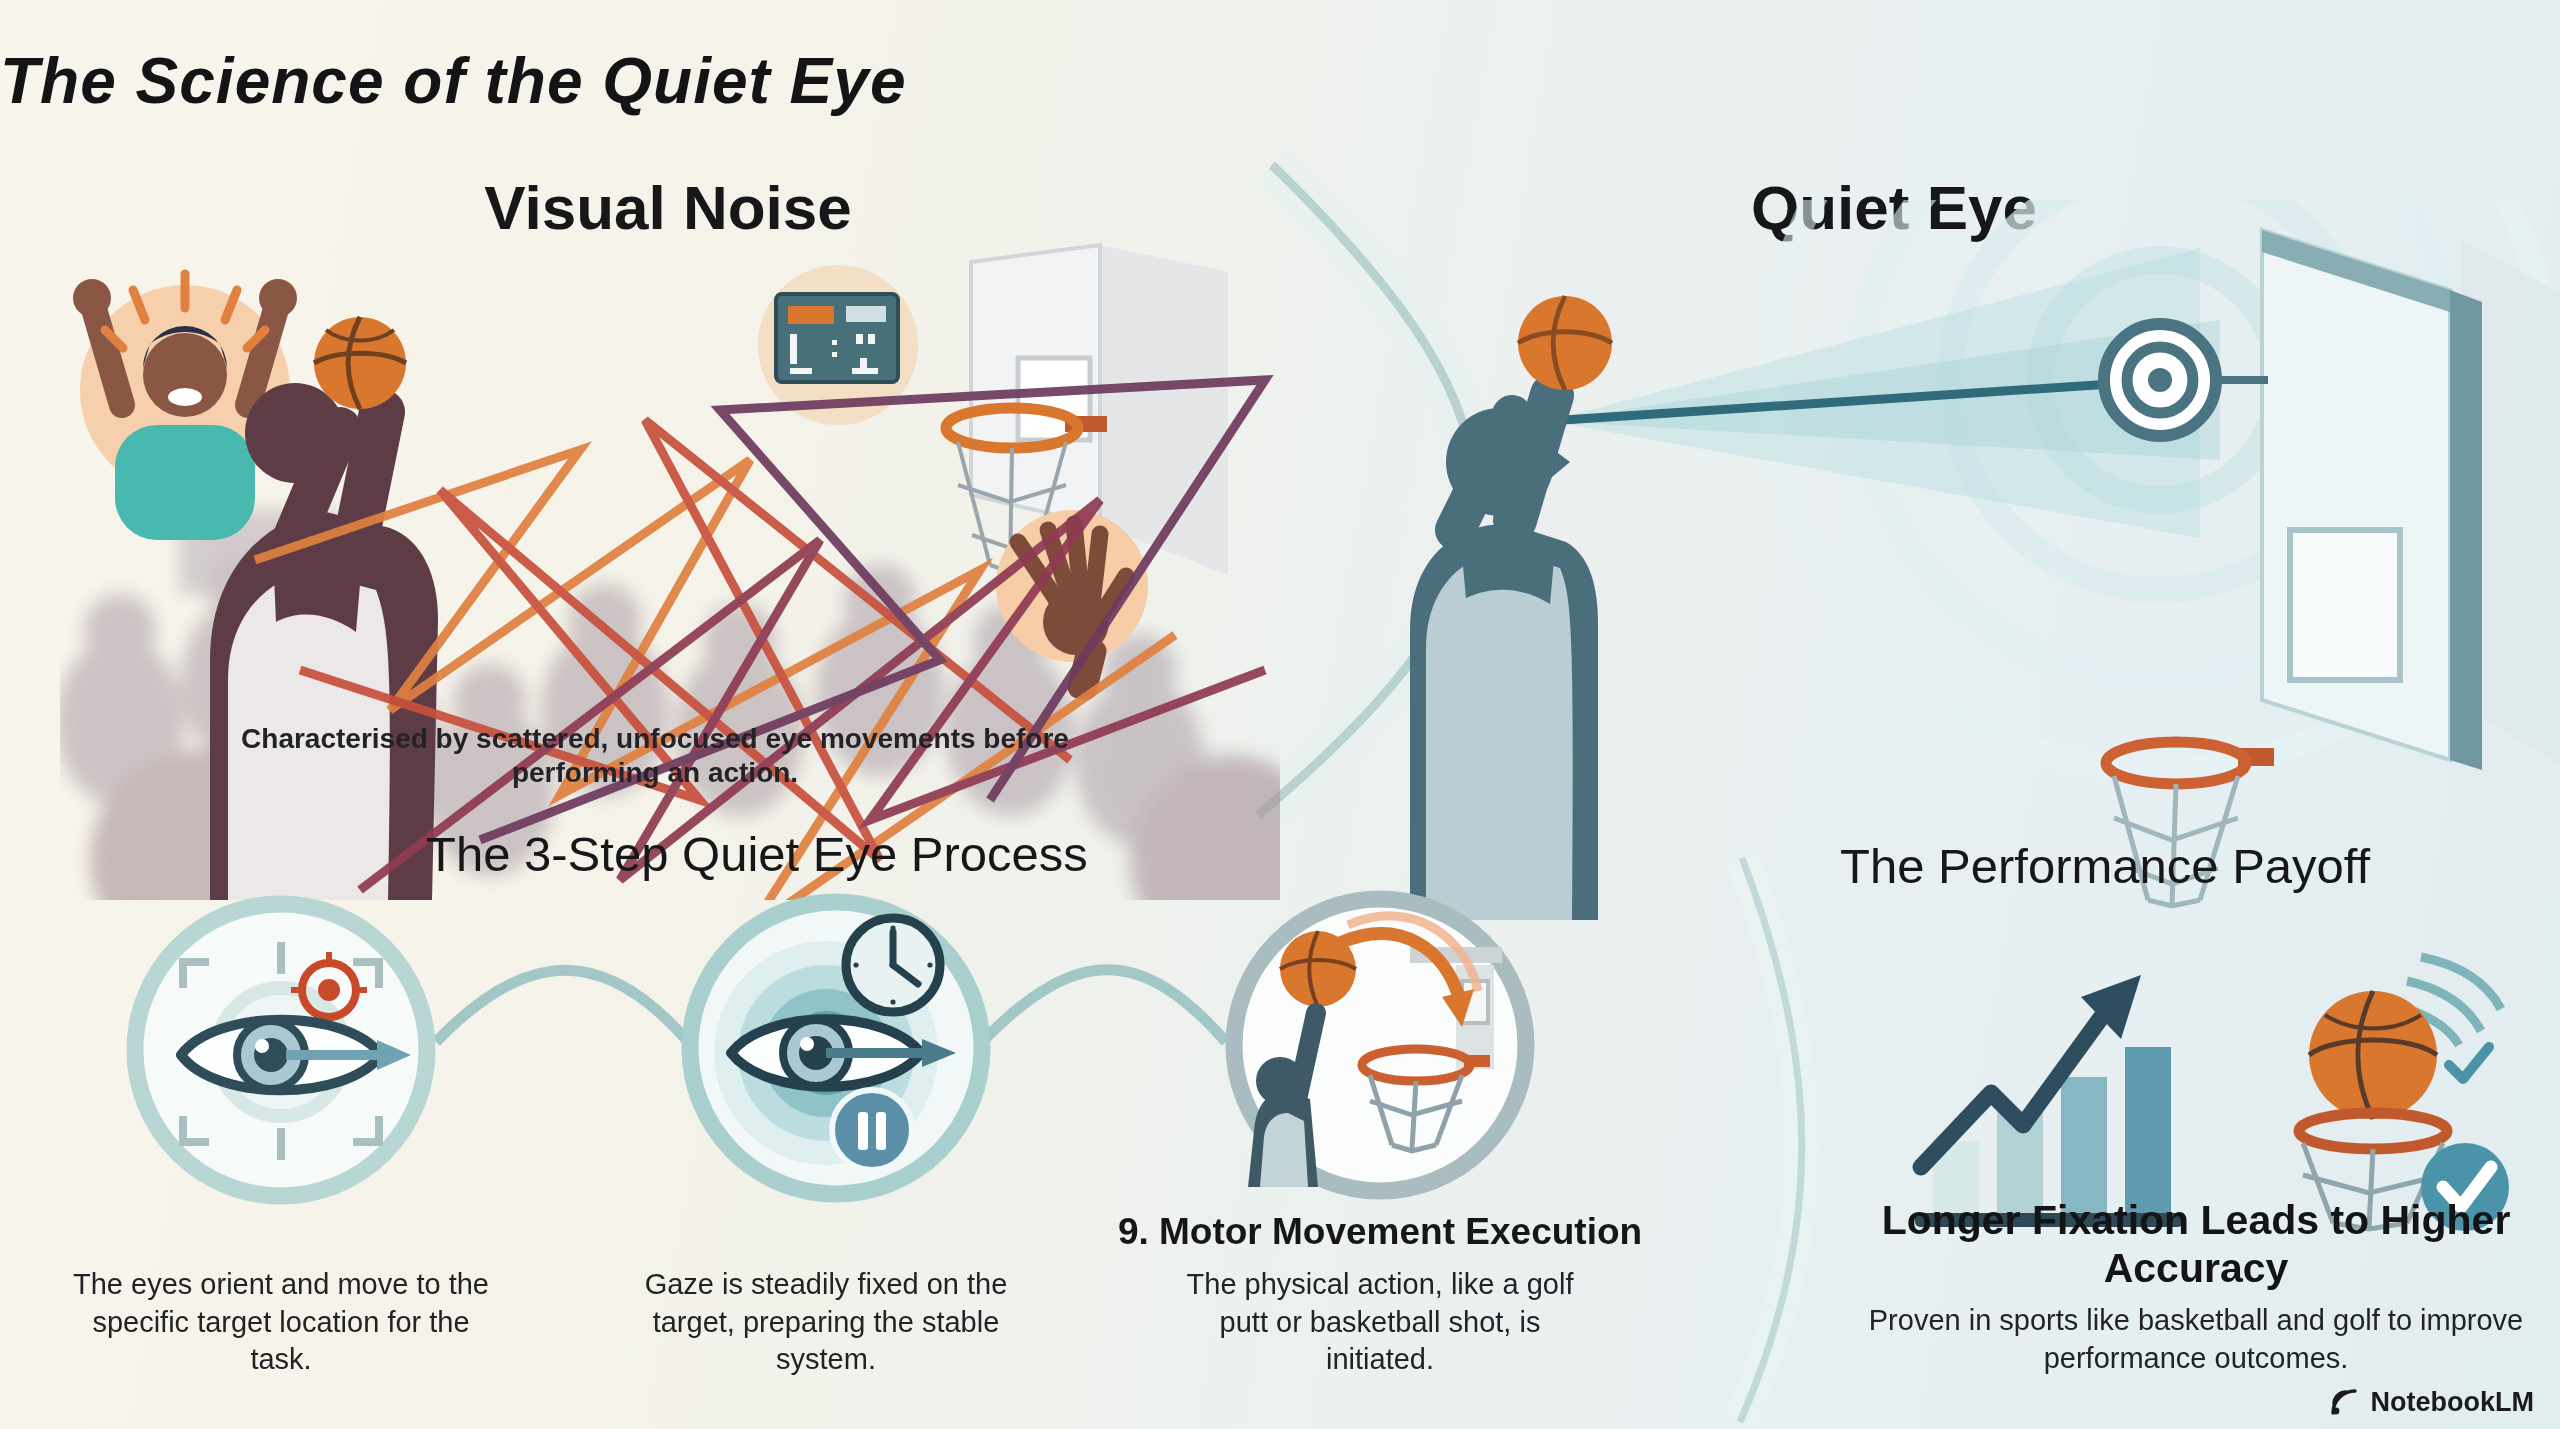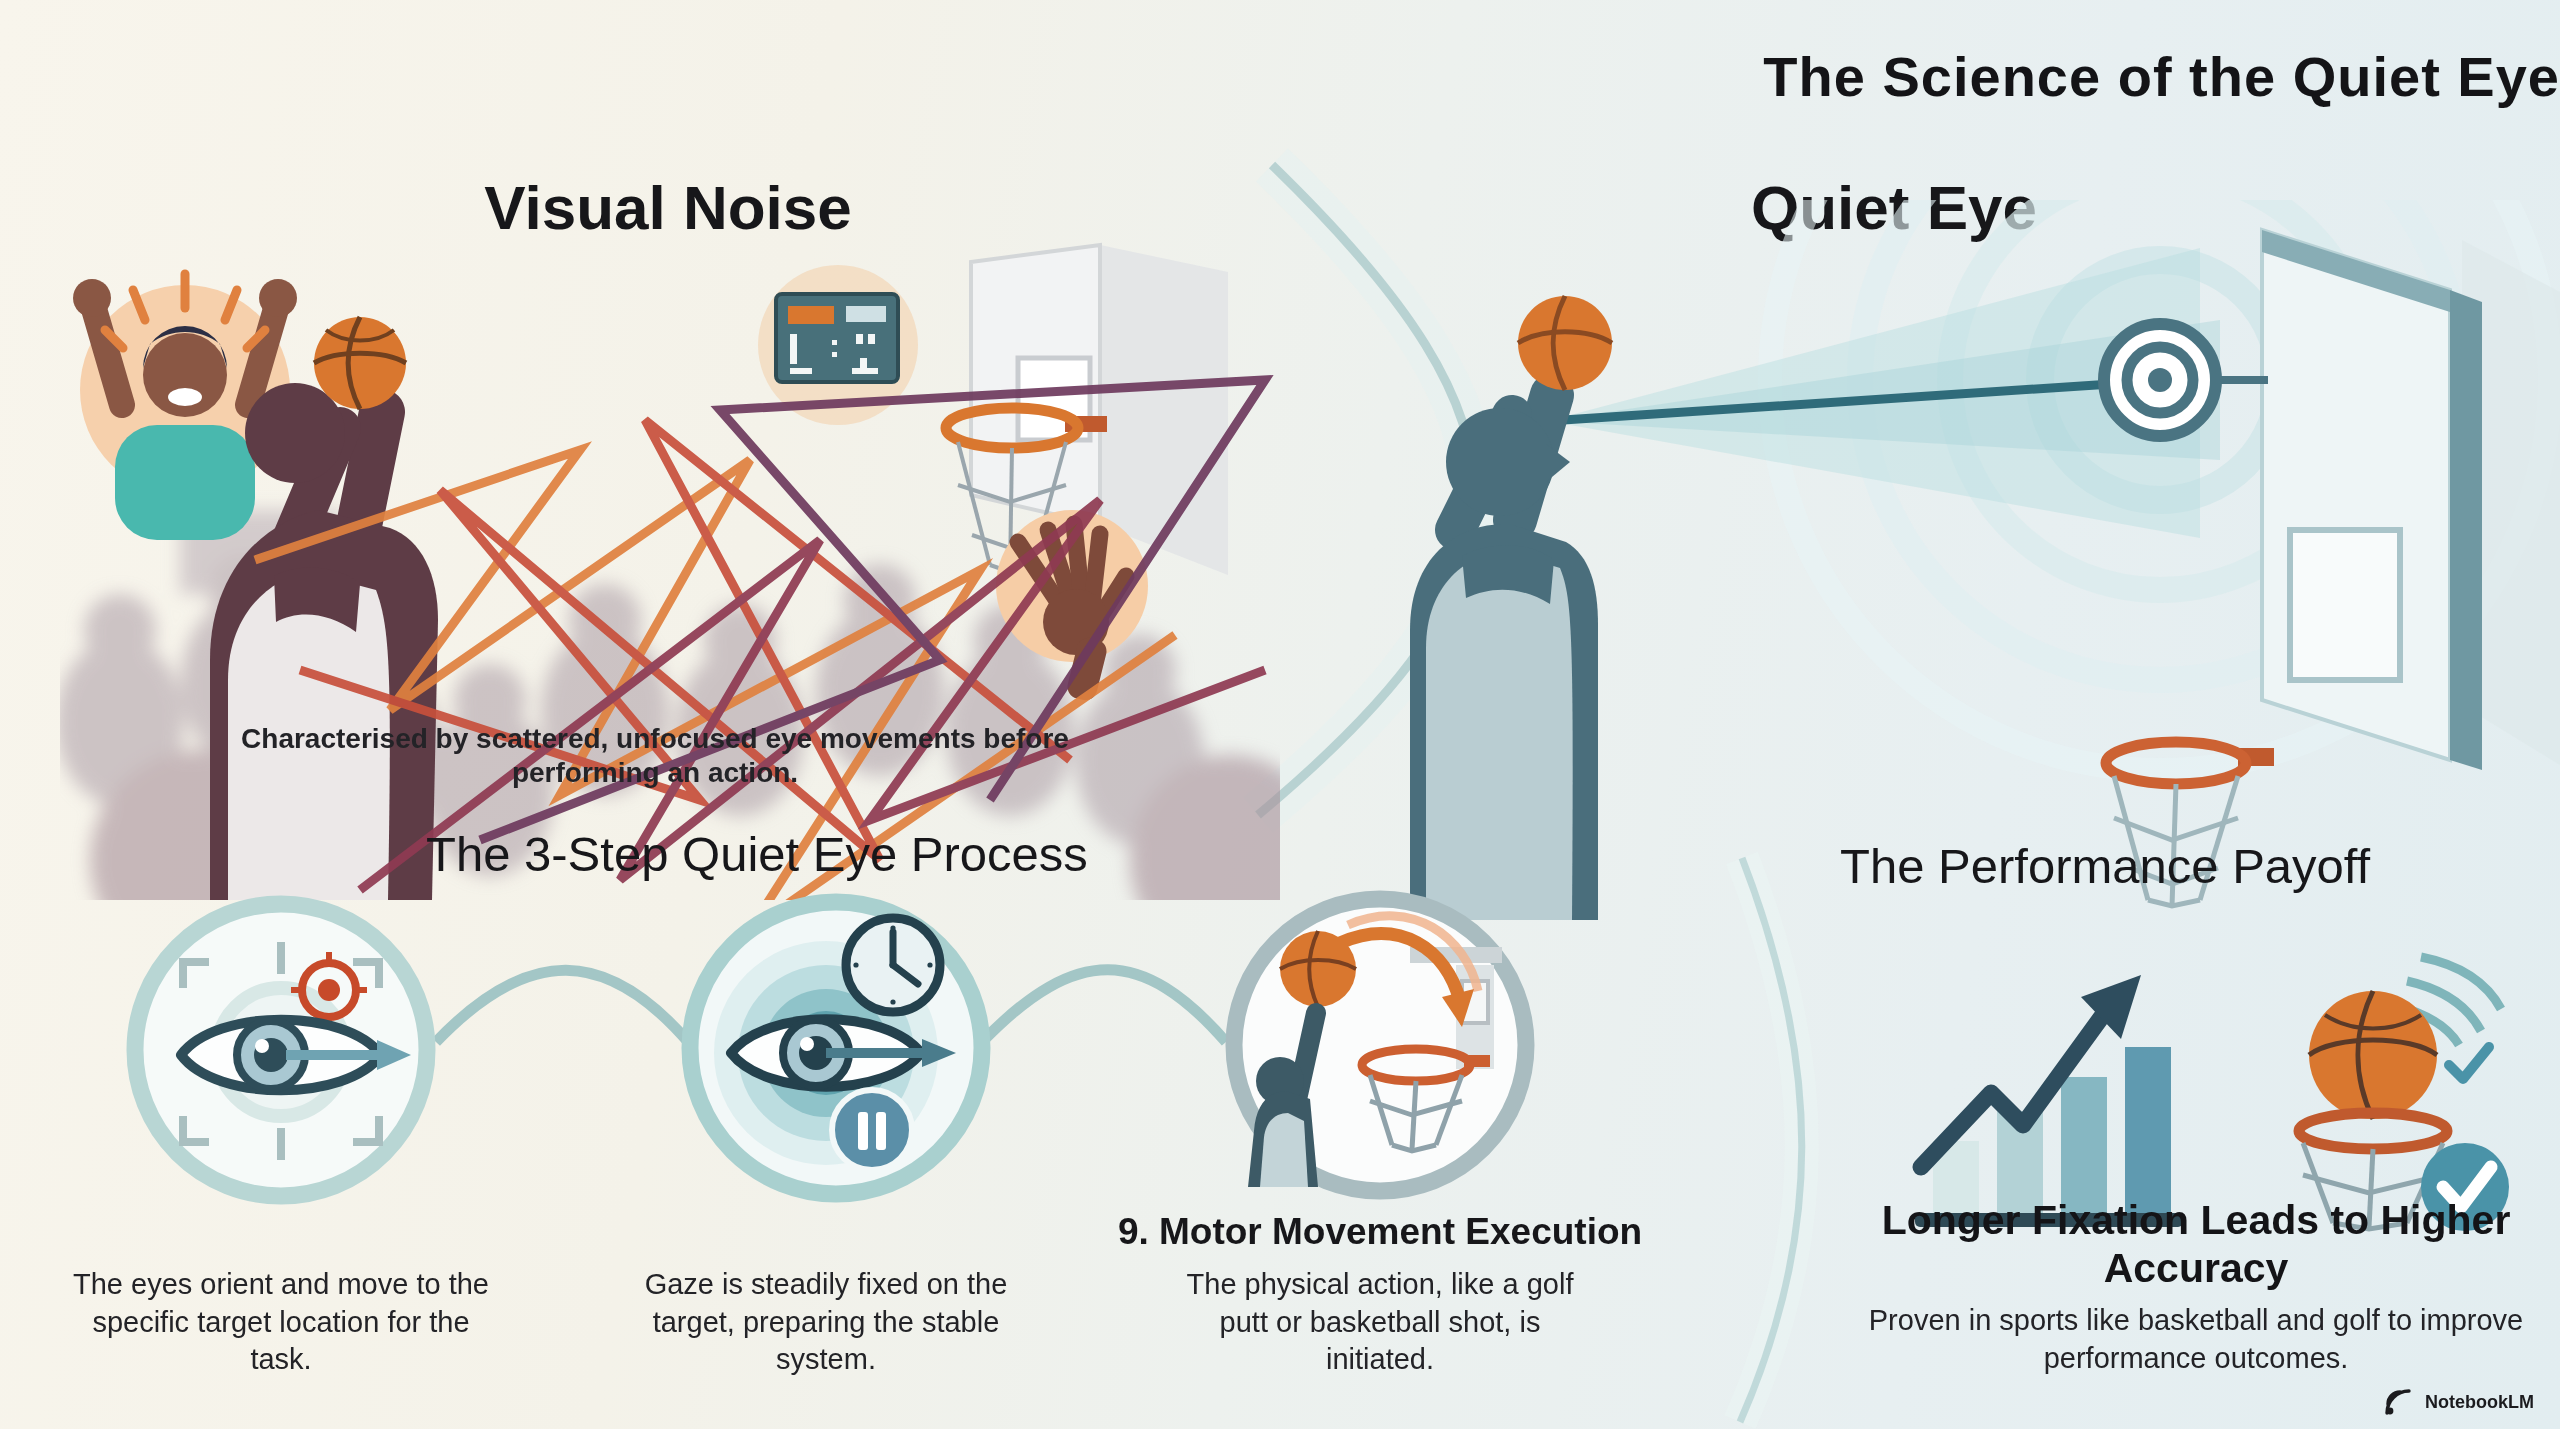"The Science of the Quiet" .h1 { font-size: 56px -> 64px; font-style: none -> italic; text-align: right -> left }
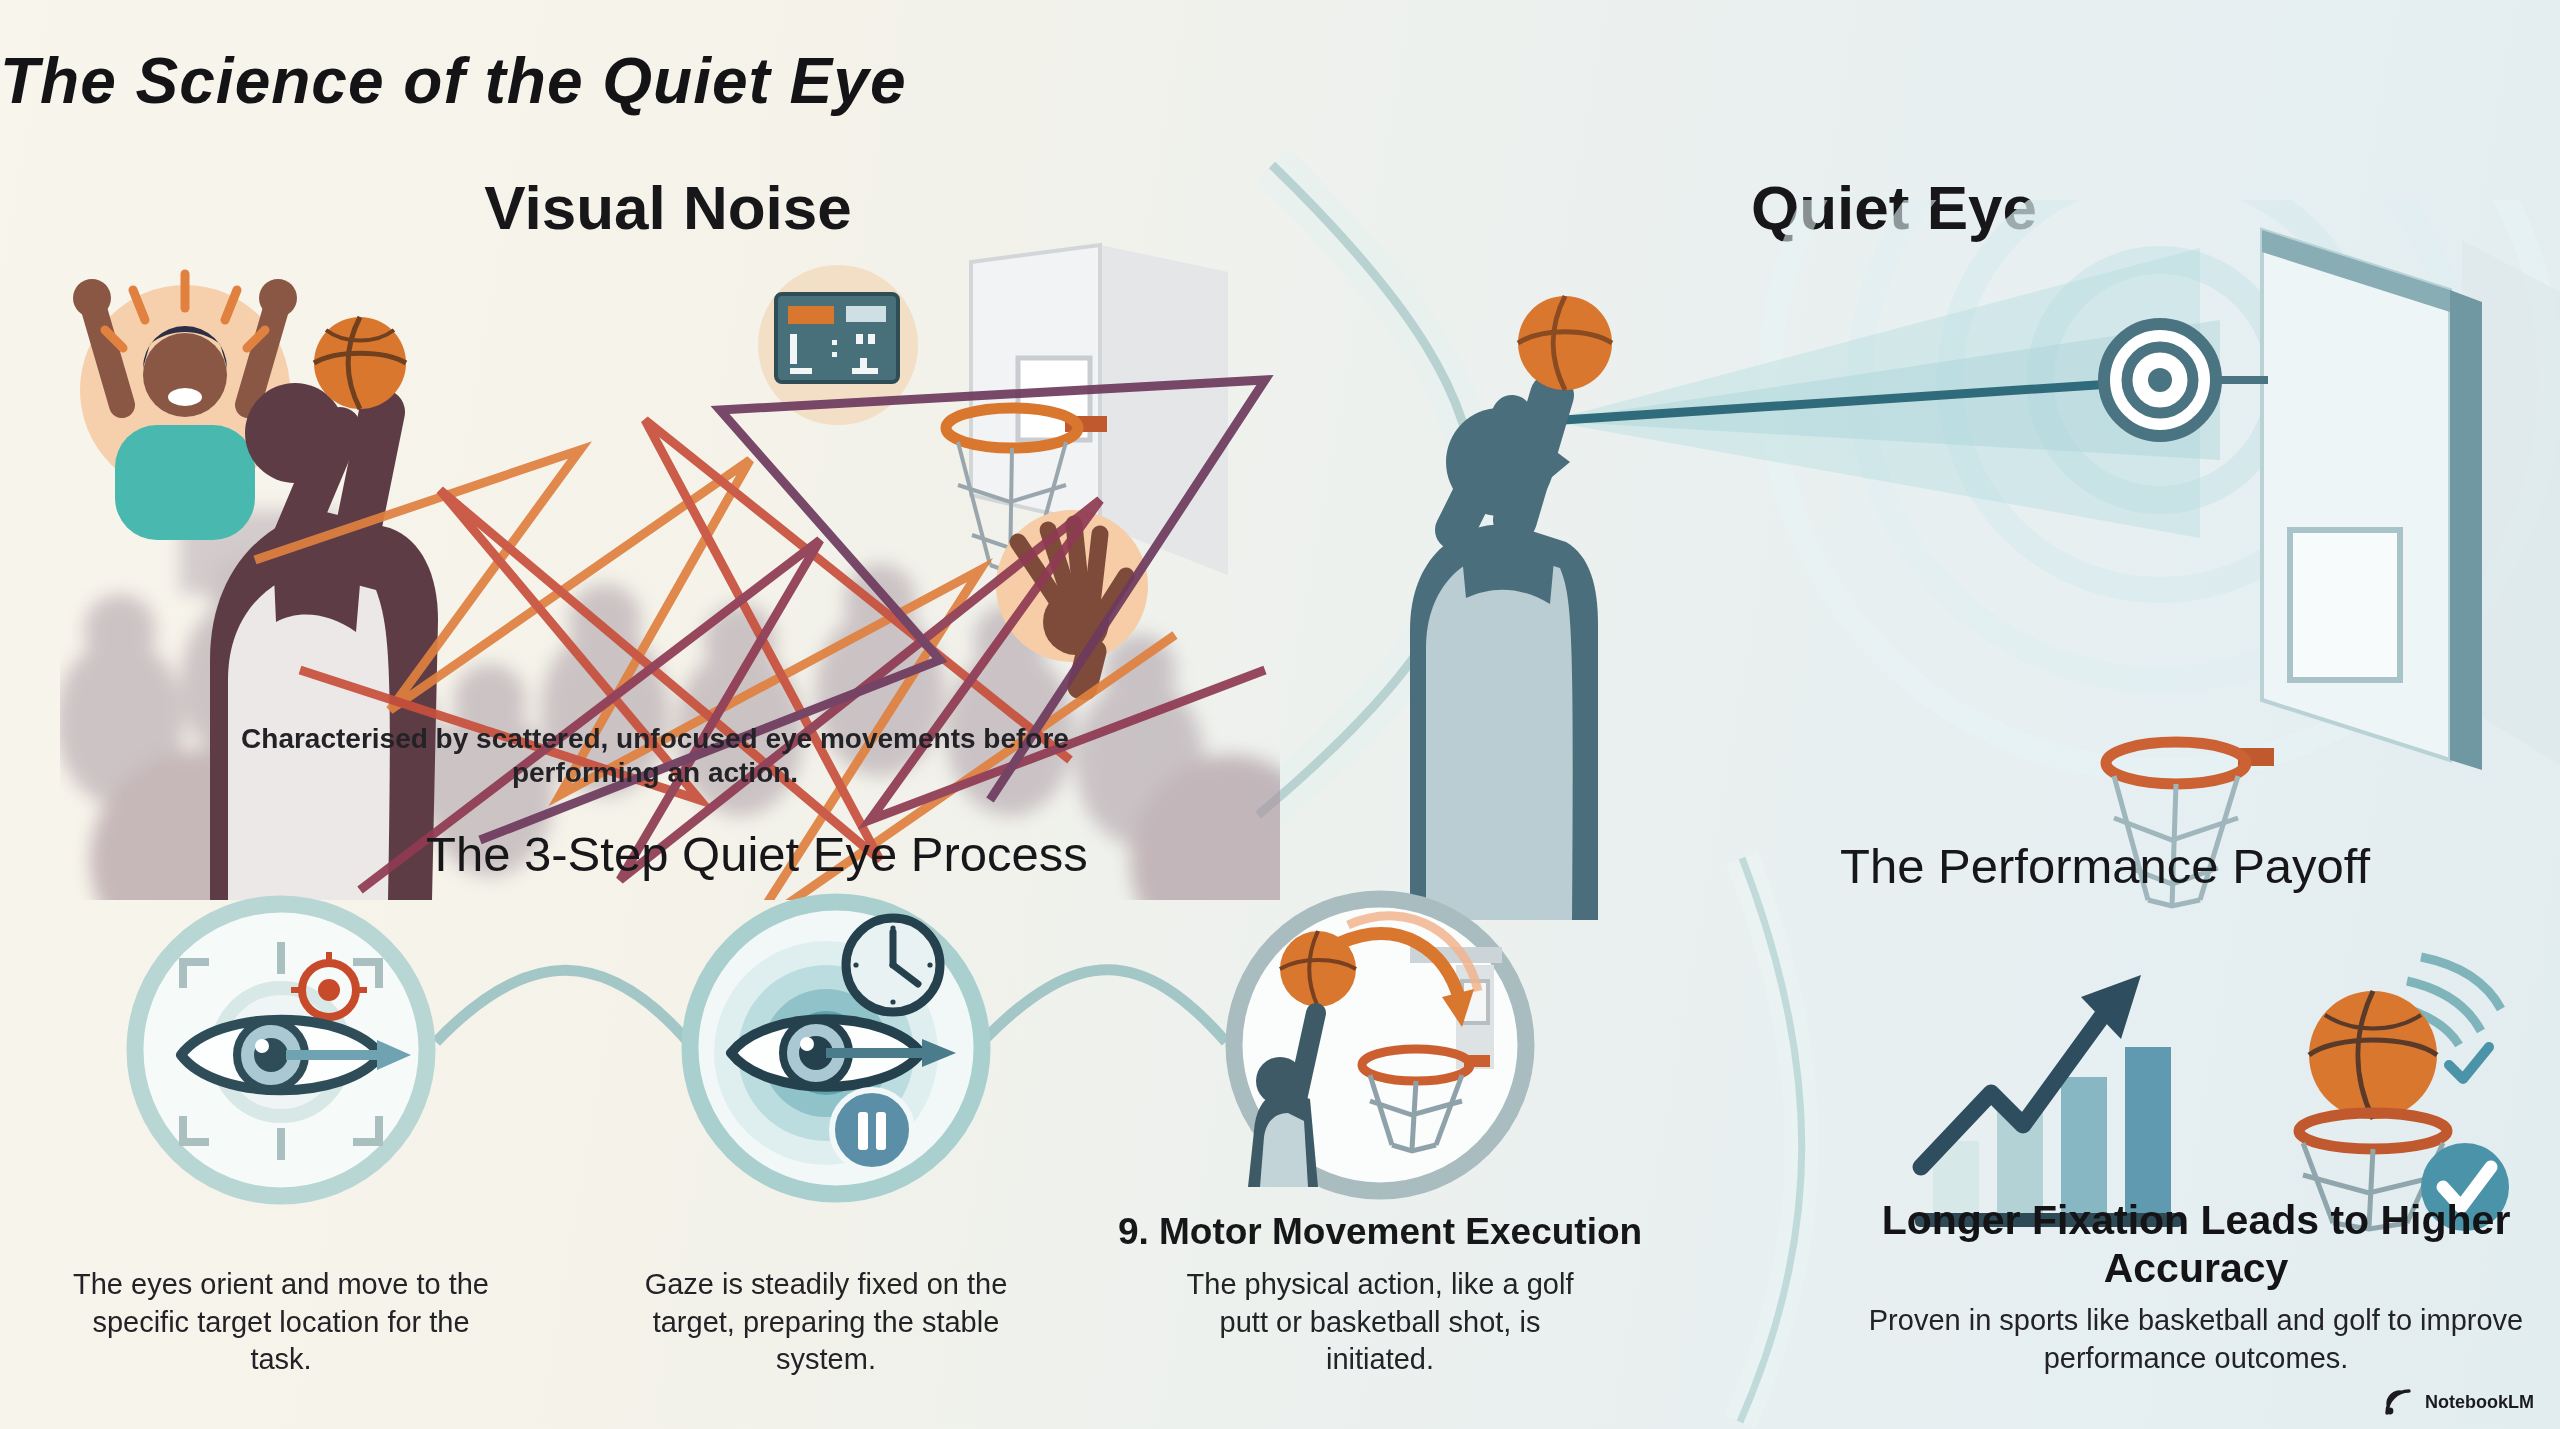"NotebookLM" .watermark { font-size: 18px -> 27px }
